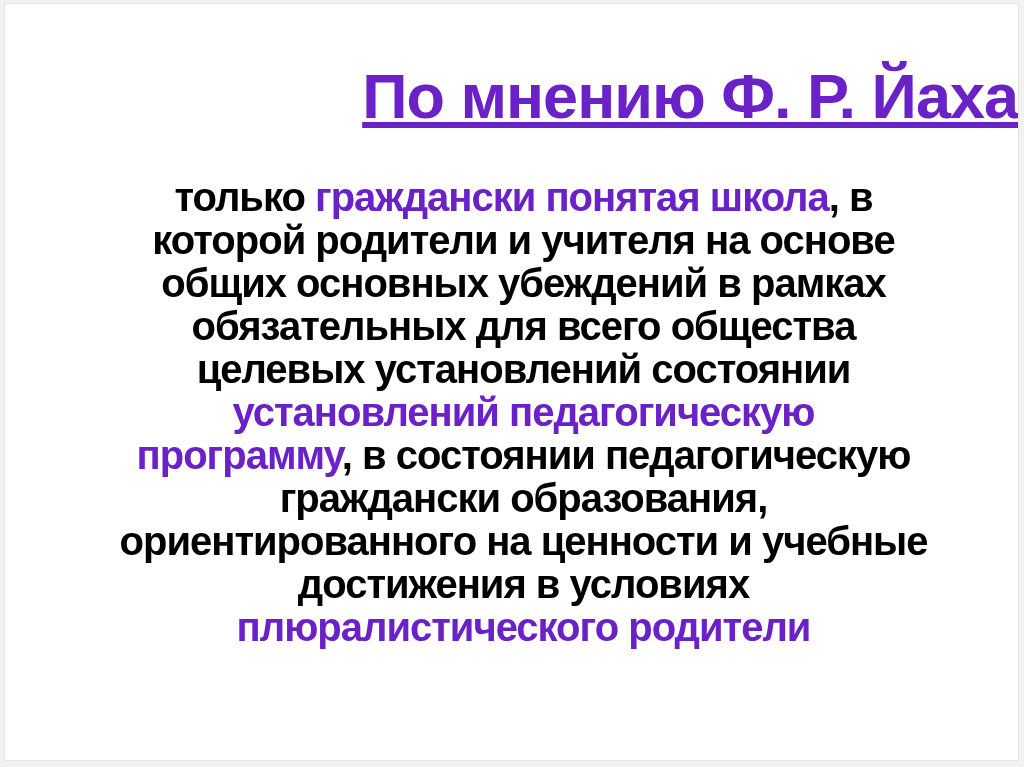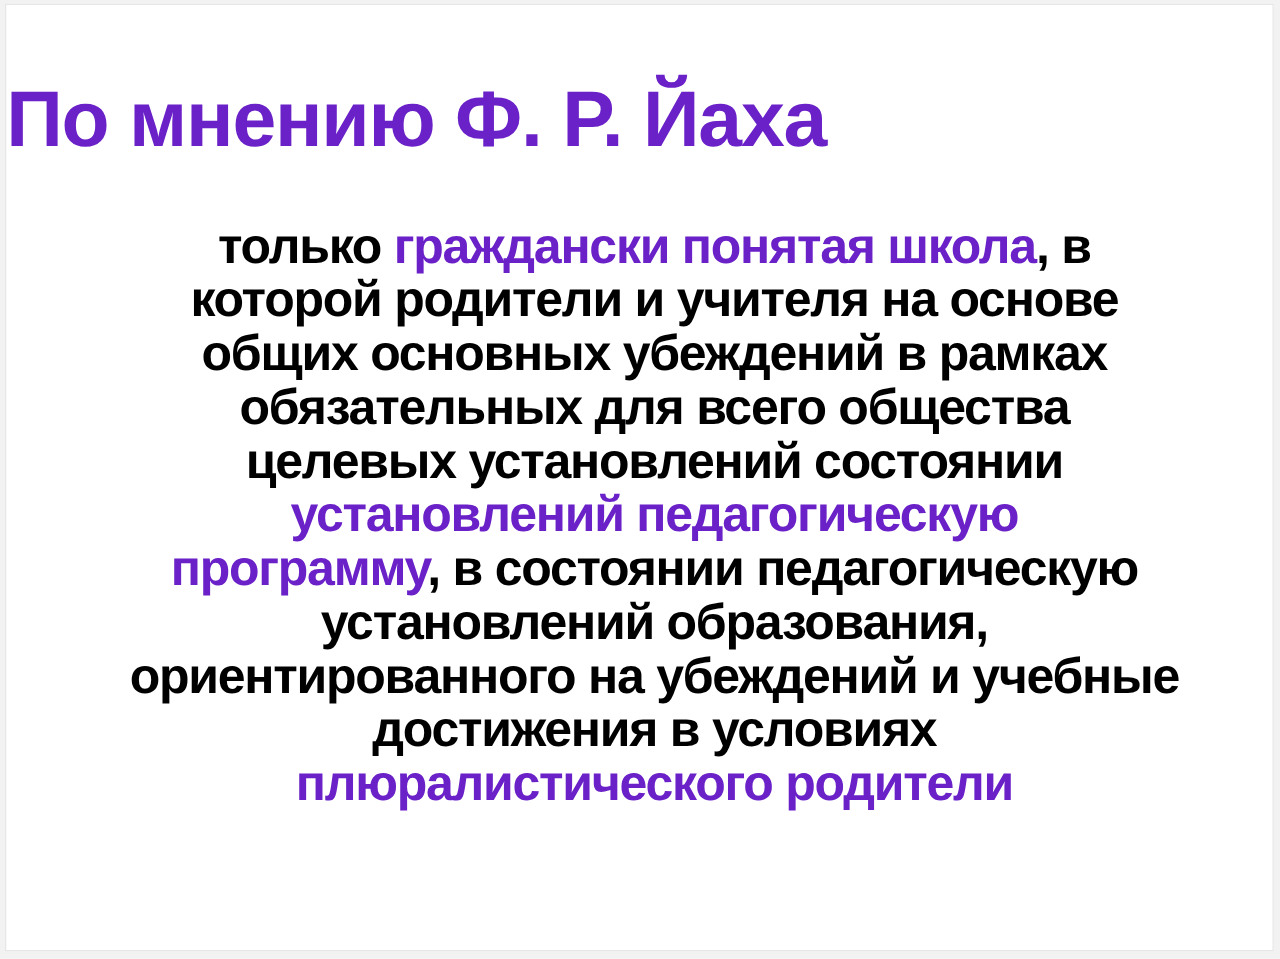"По мнению Ф. Р. Йаха" .slide-title { text-align: left -> right; text-decoration: none -> underline }
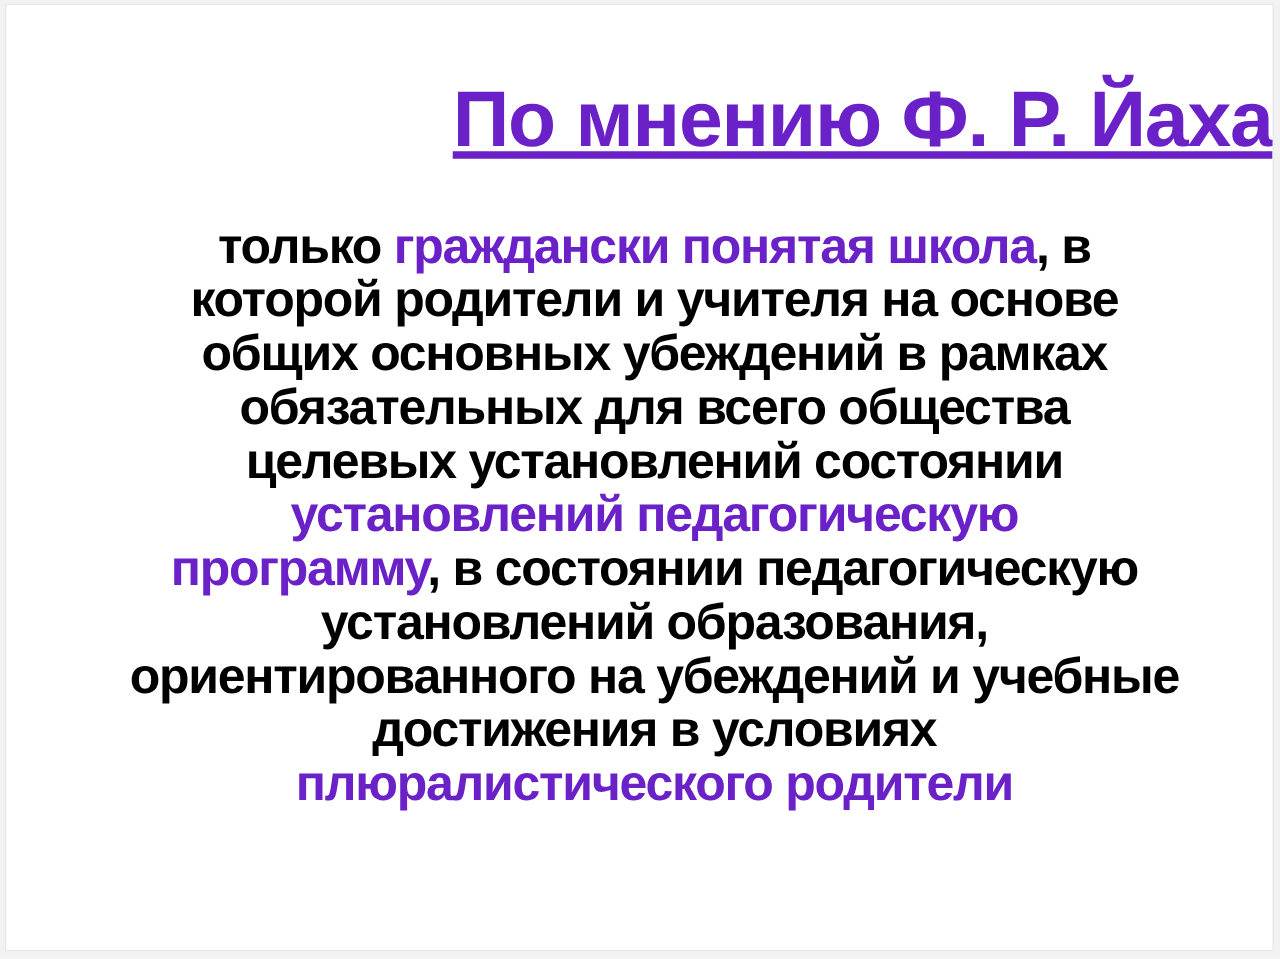"установлений образования," span.seg { text: установлений -> граждански }
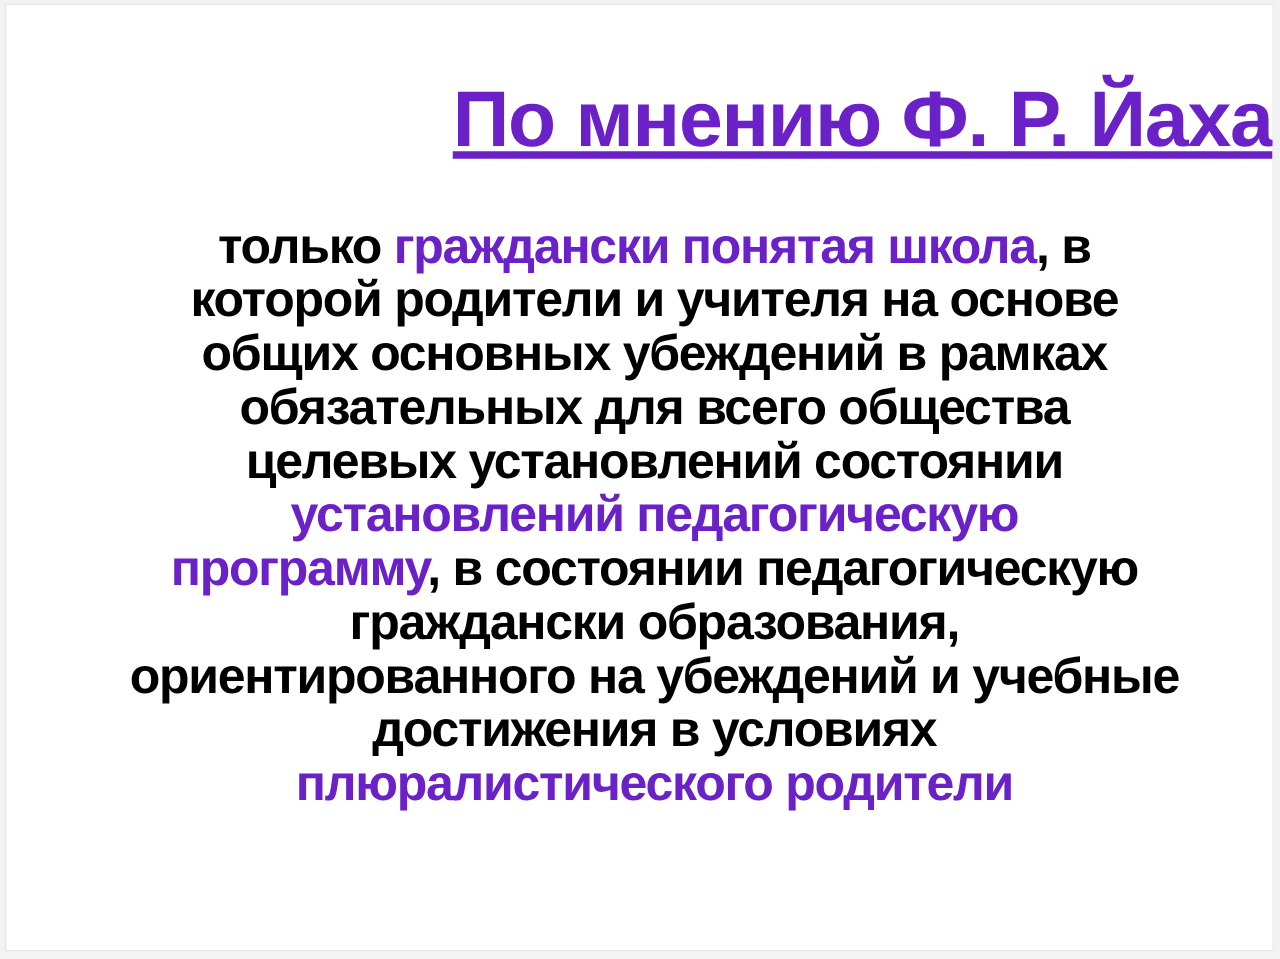"ориентированного на убеждений и учебные" span.seg { text: убеждений -> ценности }
